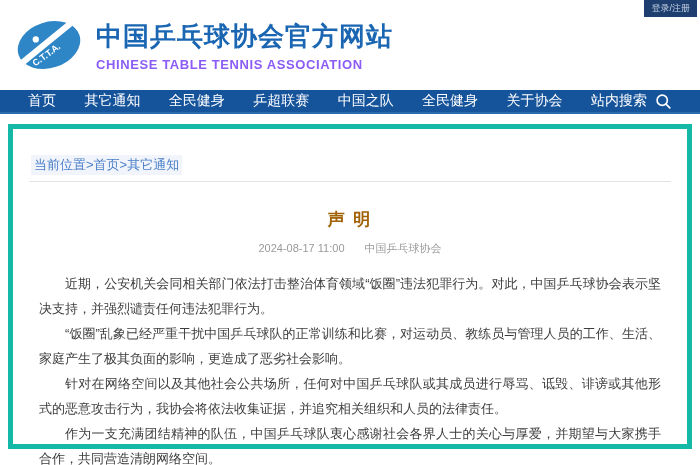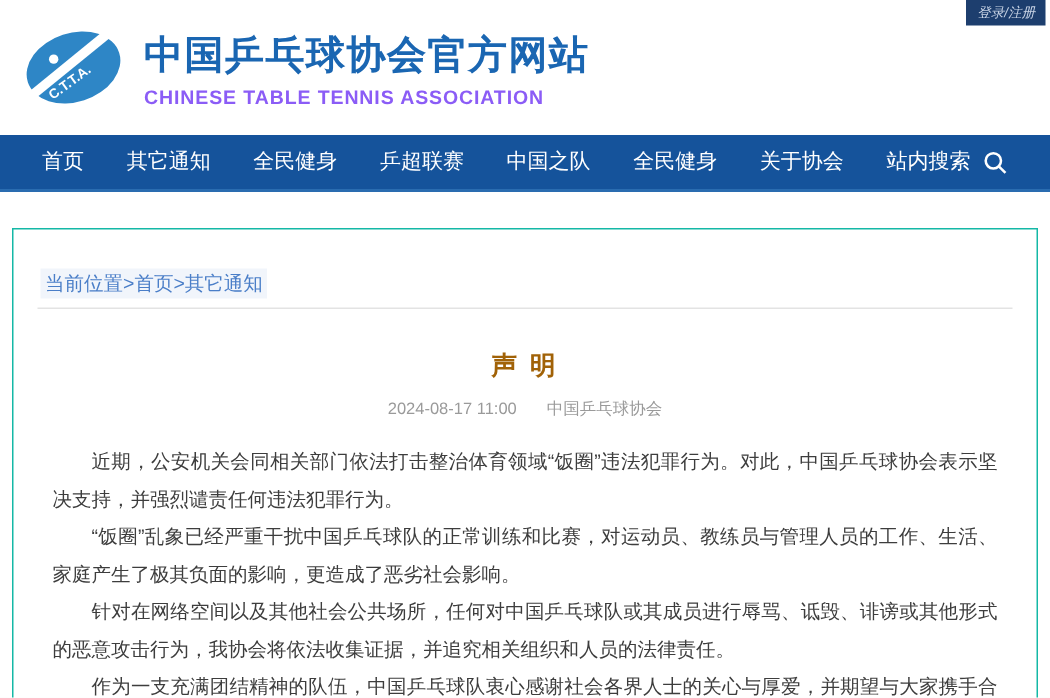"登录/注册" .login-badge { font-style: italic -> none }
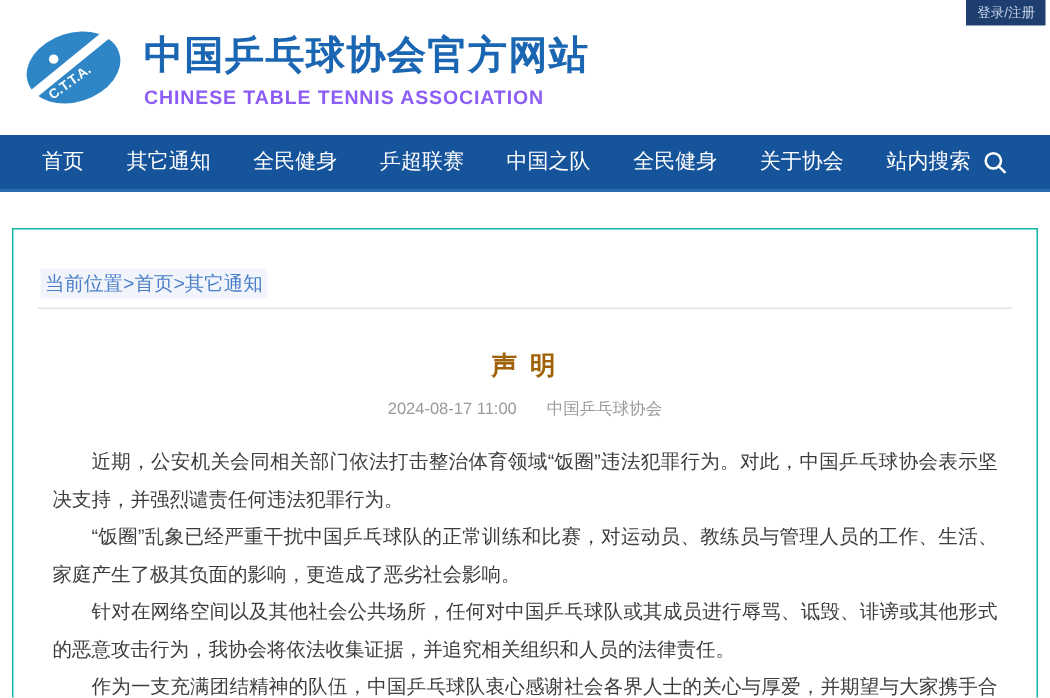"首页" .nav { height: 38px -> 24px }
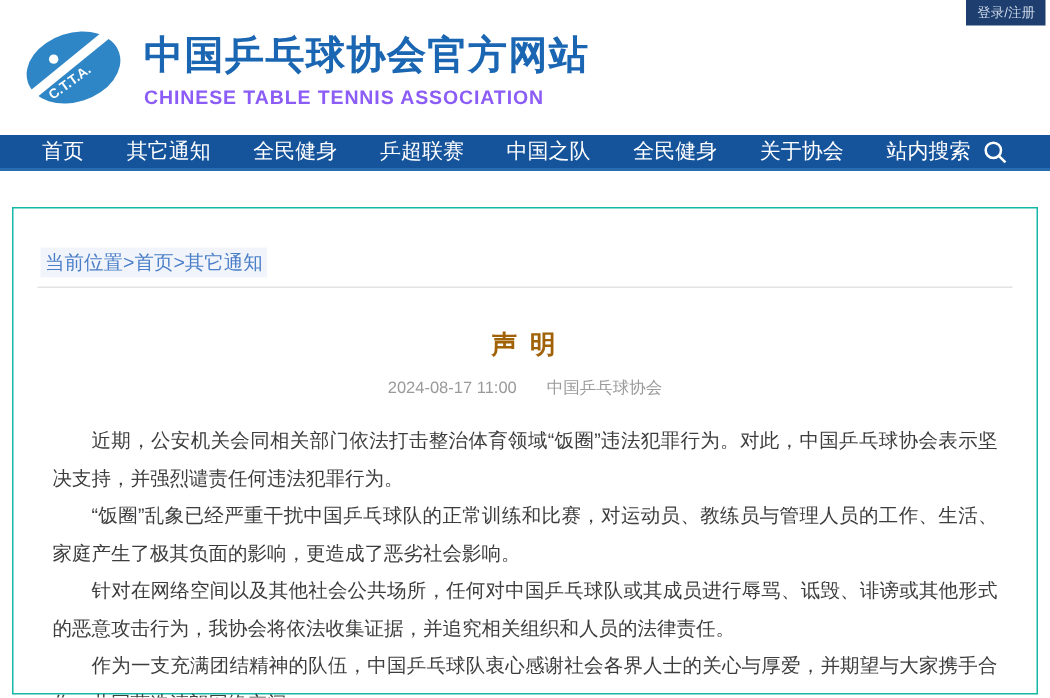"当前位置>首页>其它通知" .content-panel { border: 1px solid #14b8a6 -> 5px solid #14b8a6; margin: 24px 8px 0 -> 10px 8px 0 }
